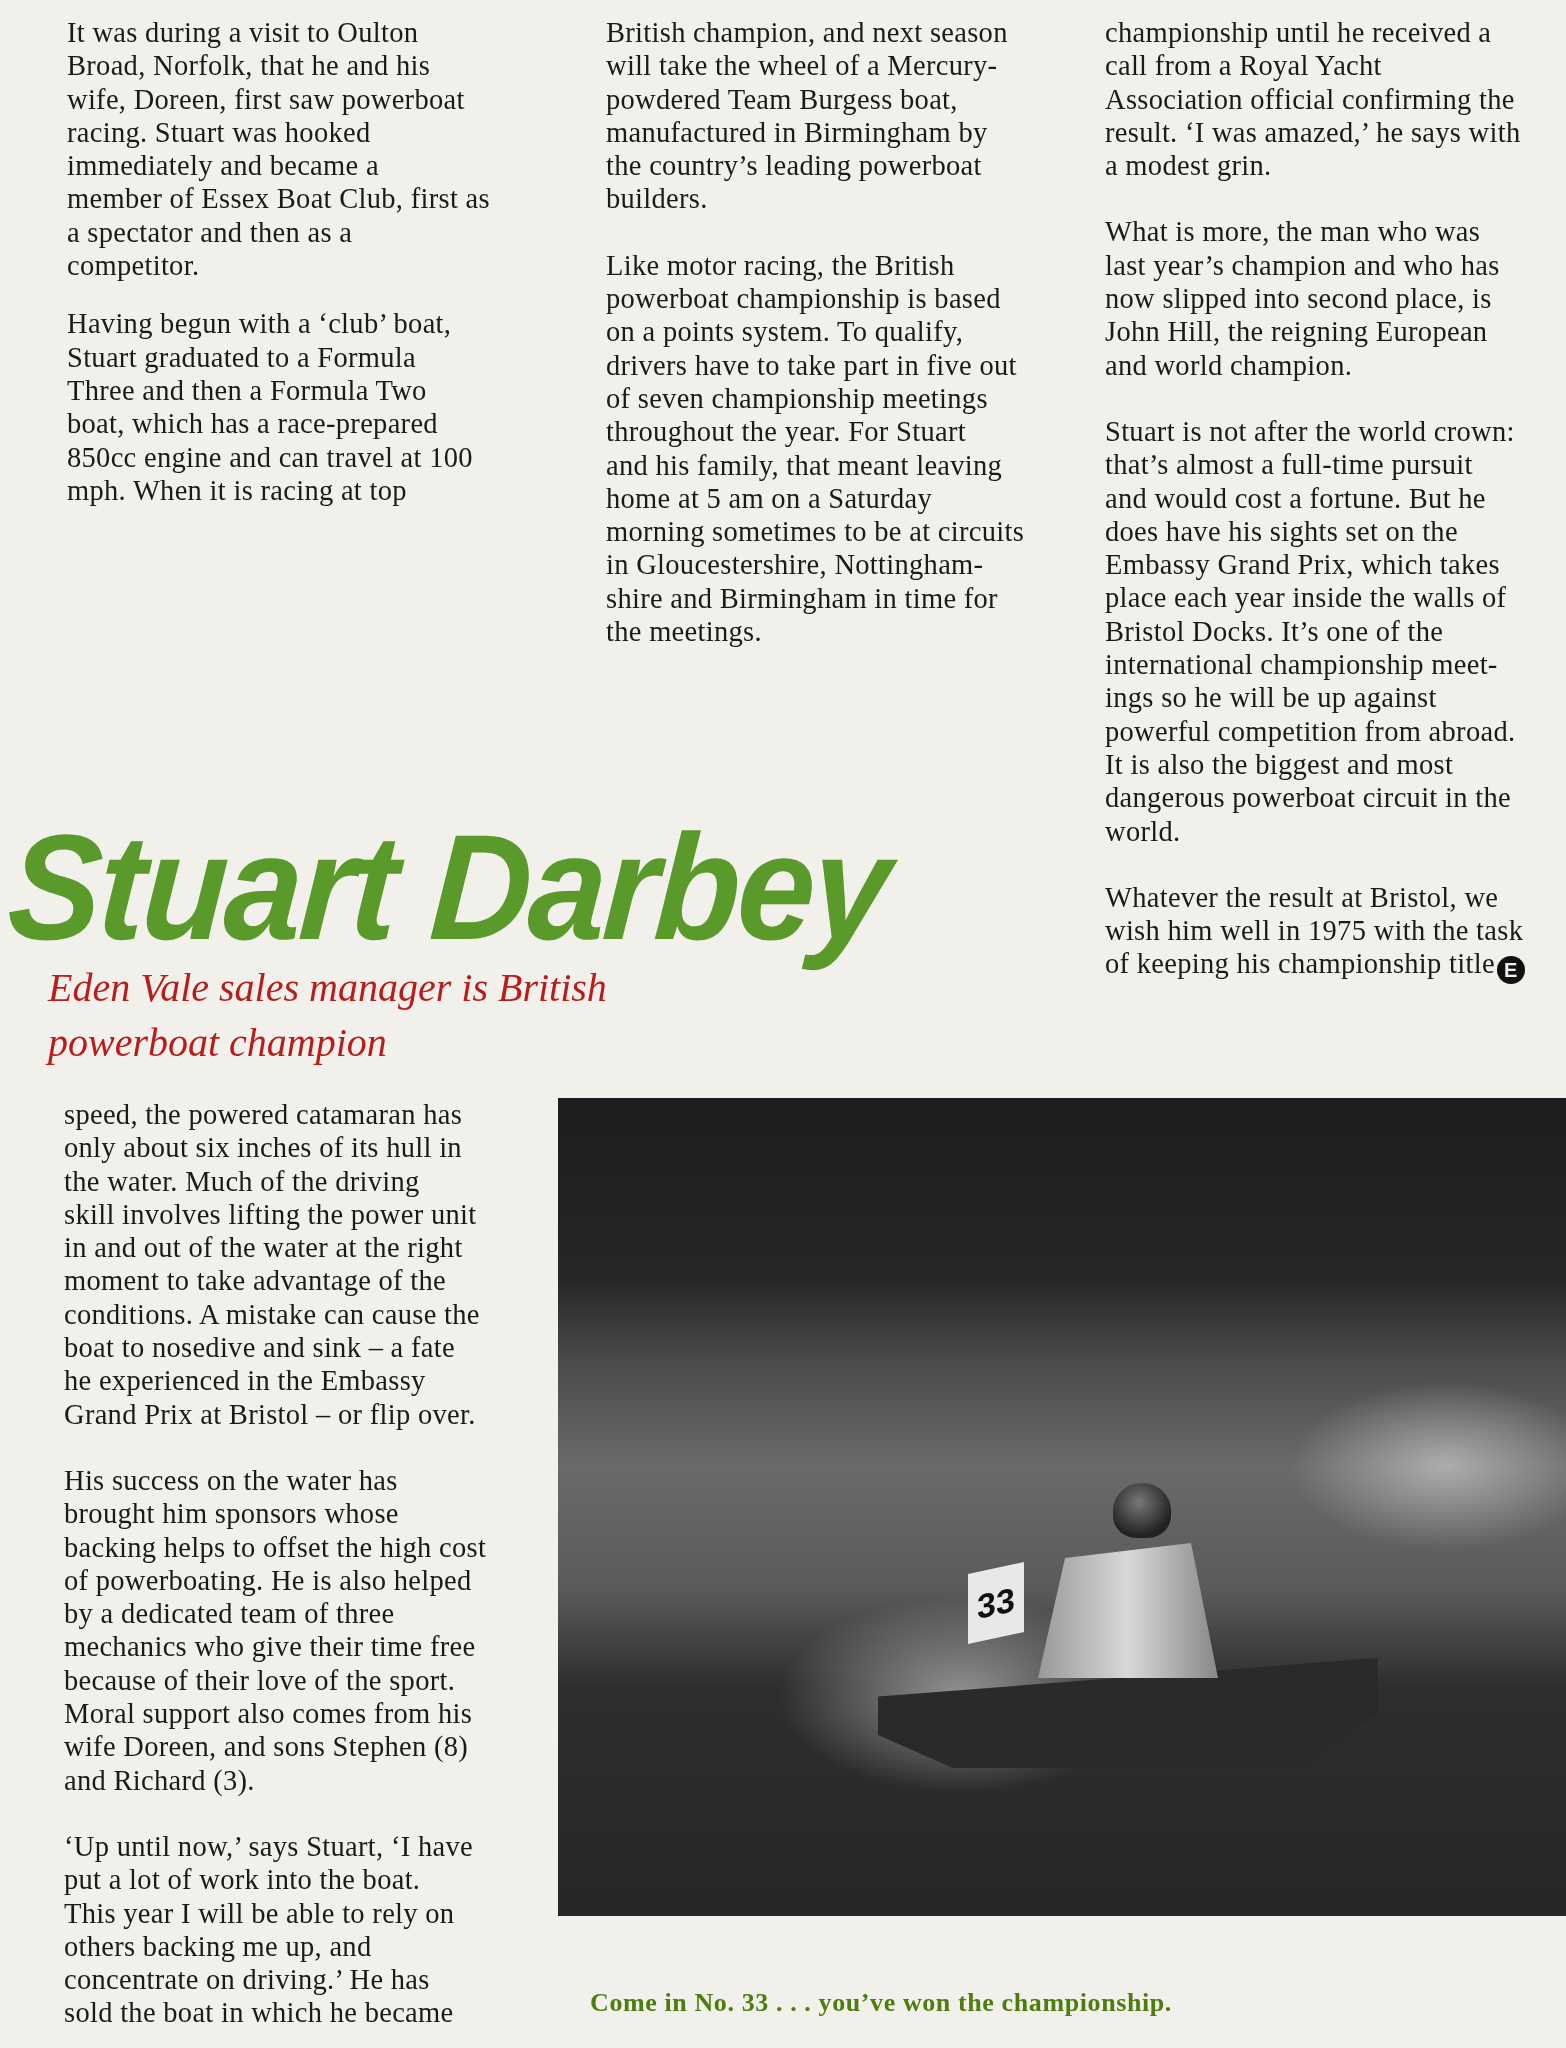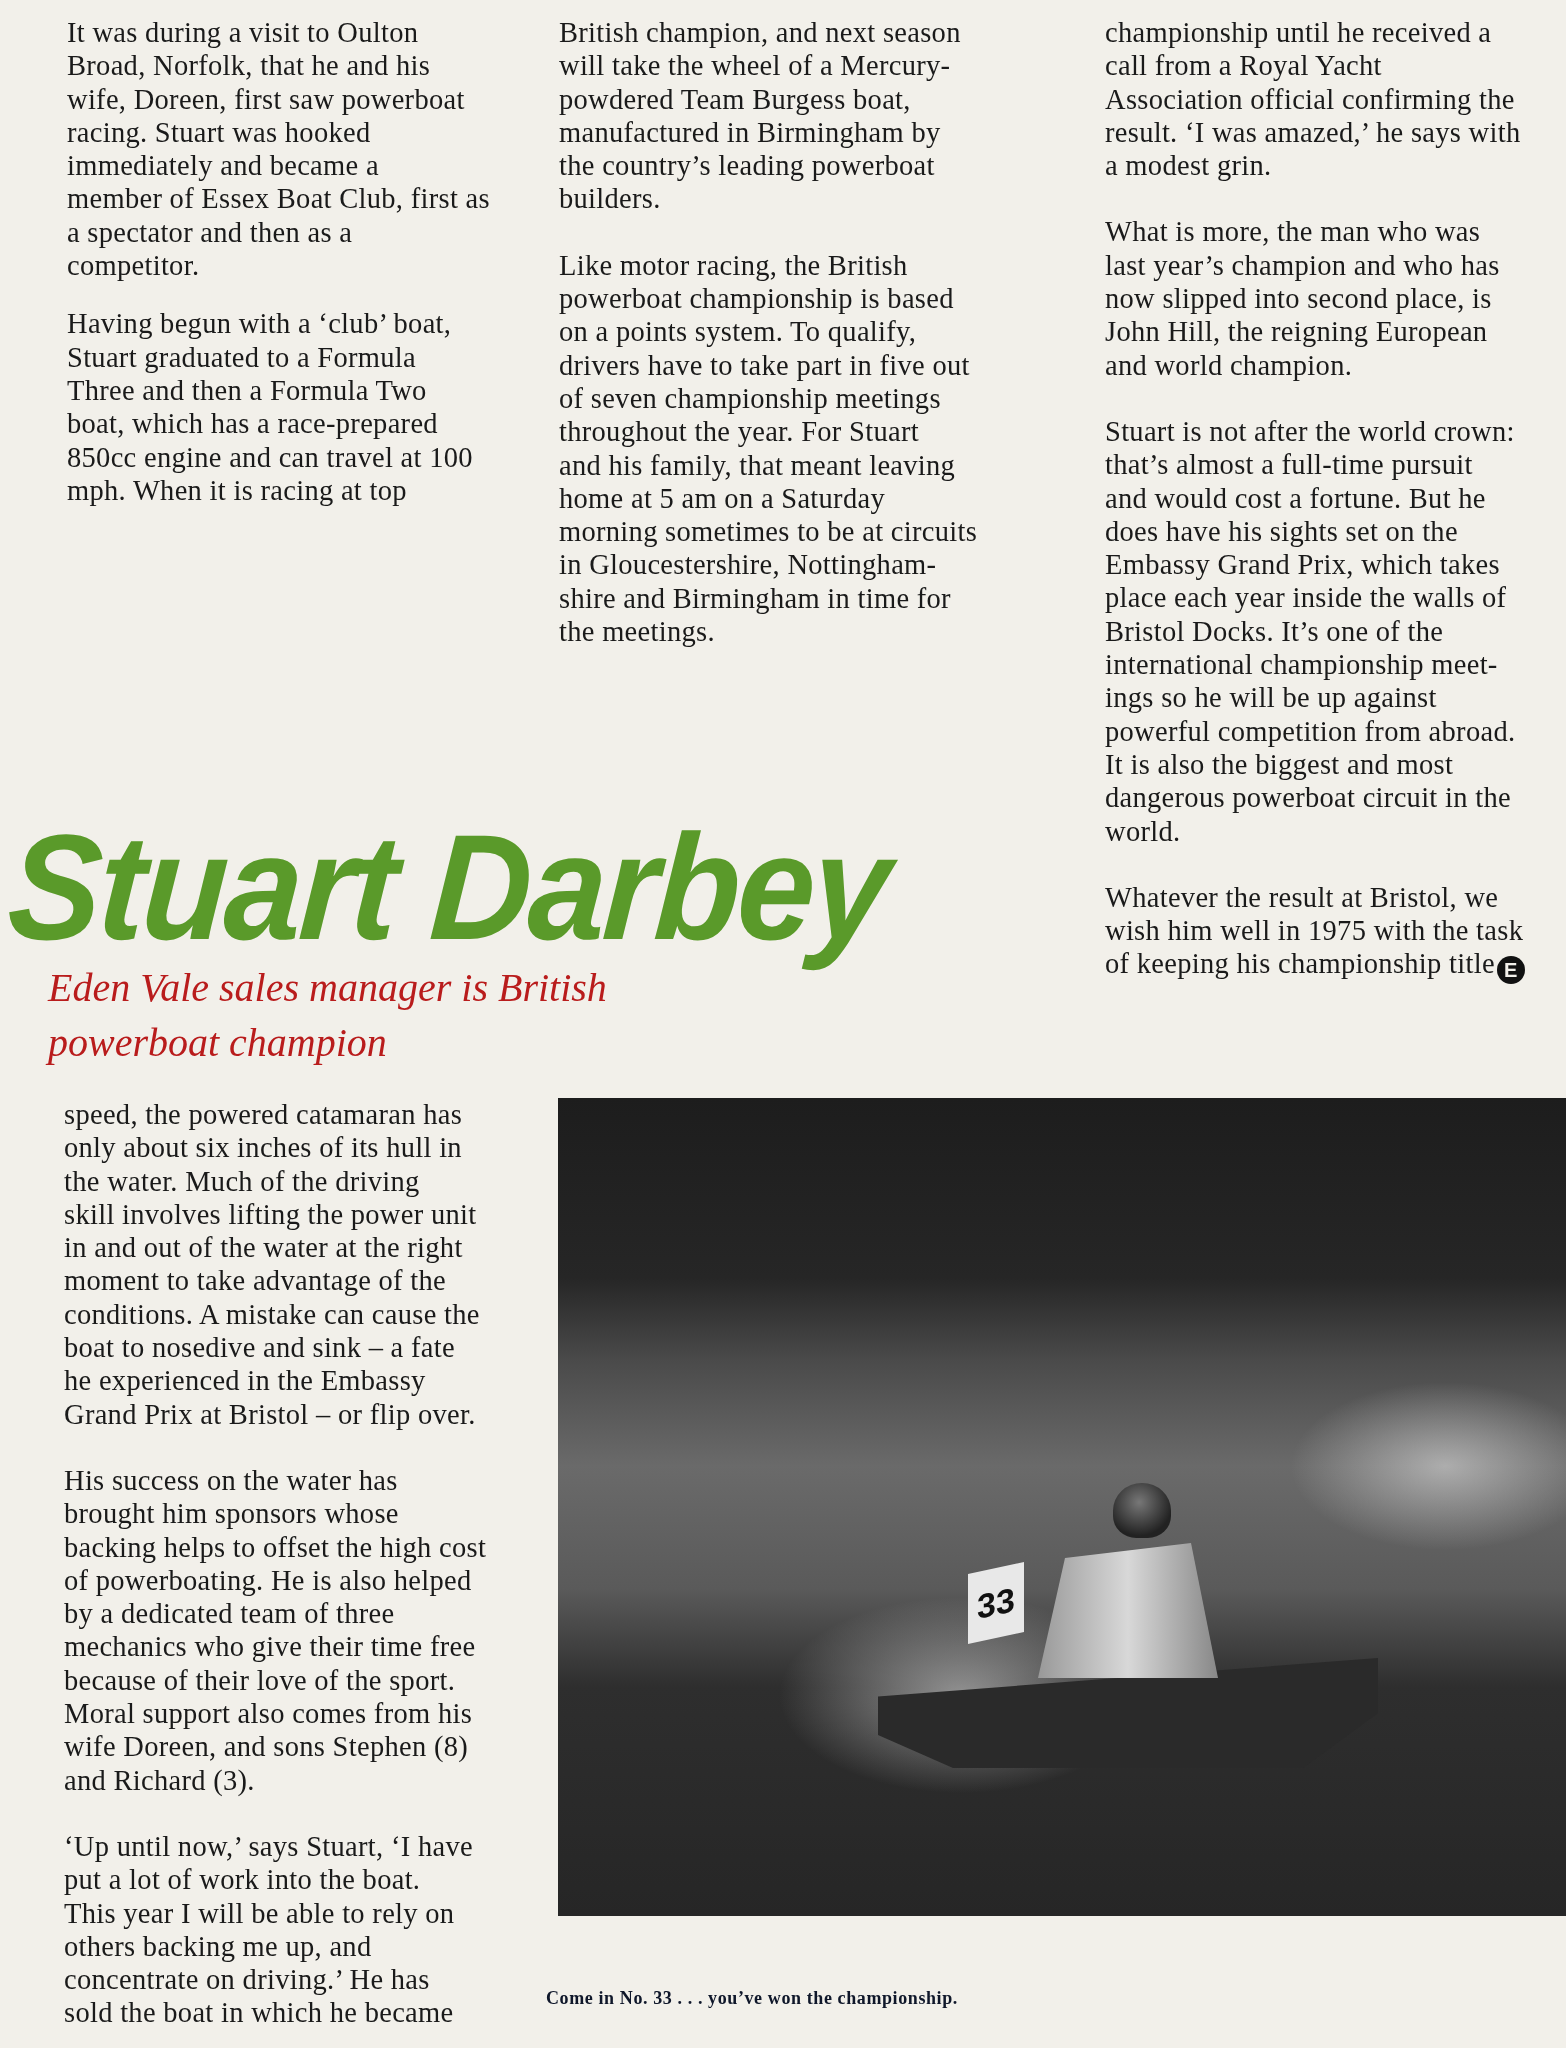"British champion, and next season" div.col { left: 543px -> 590px }
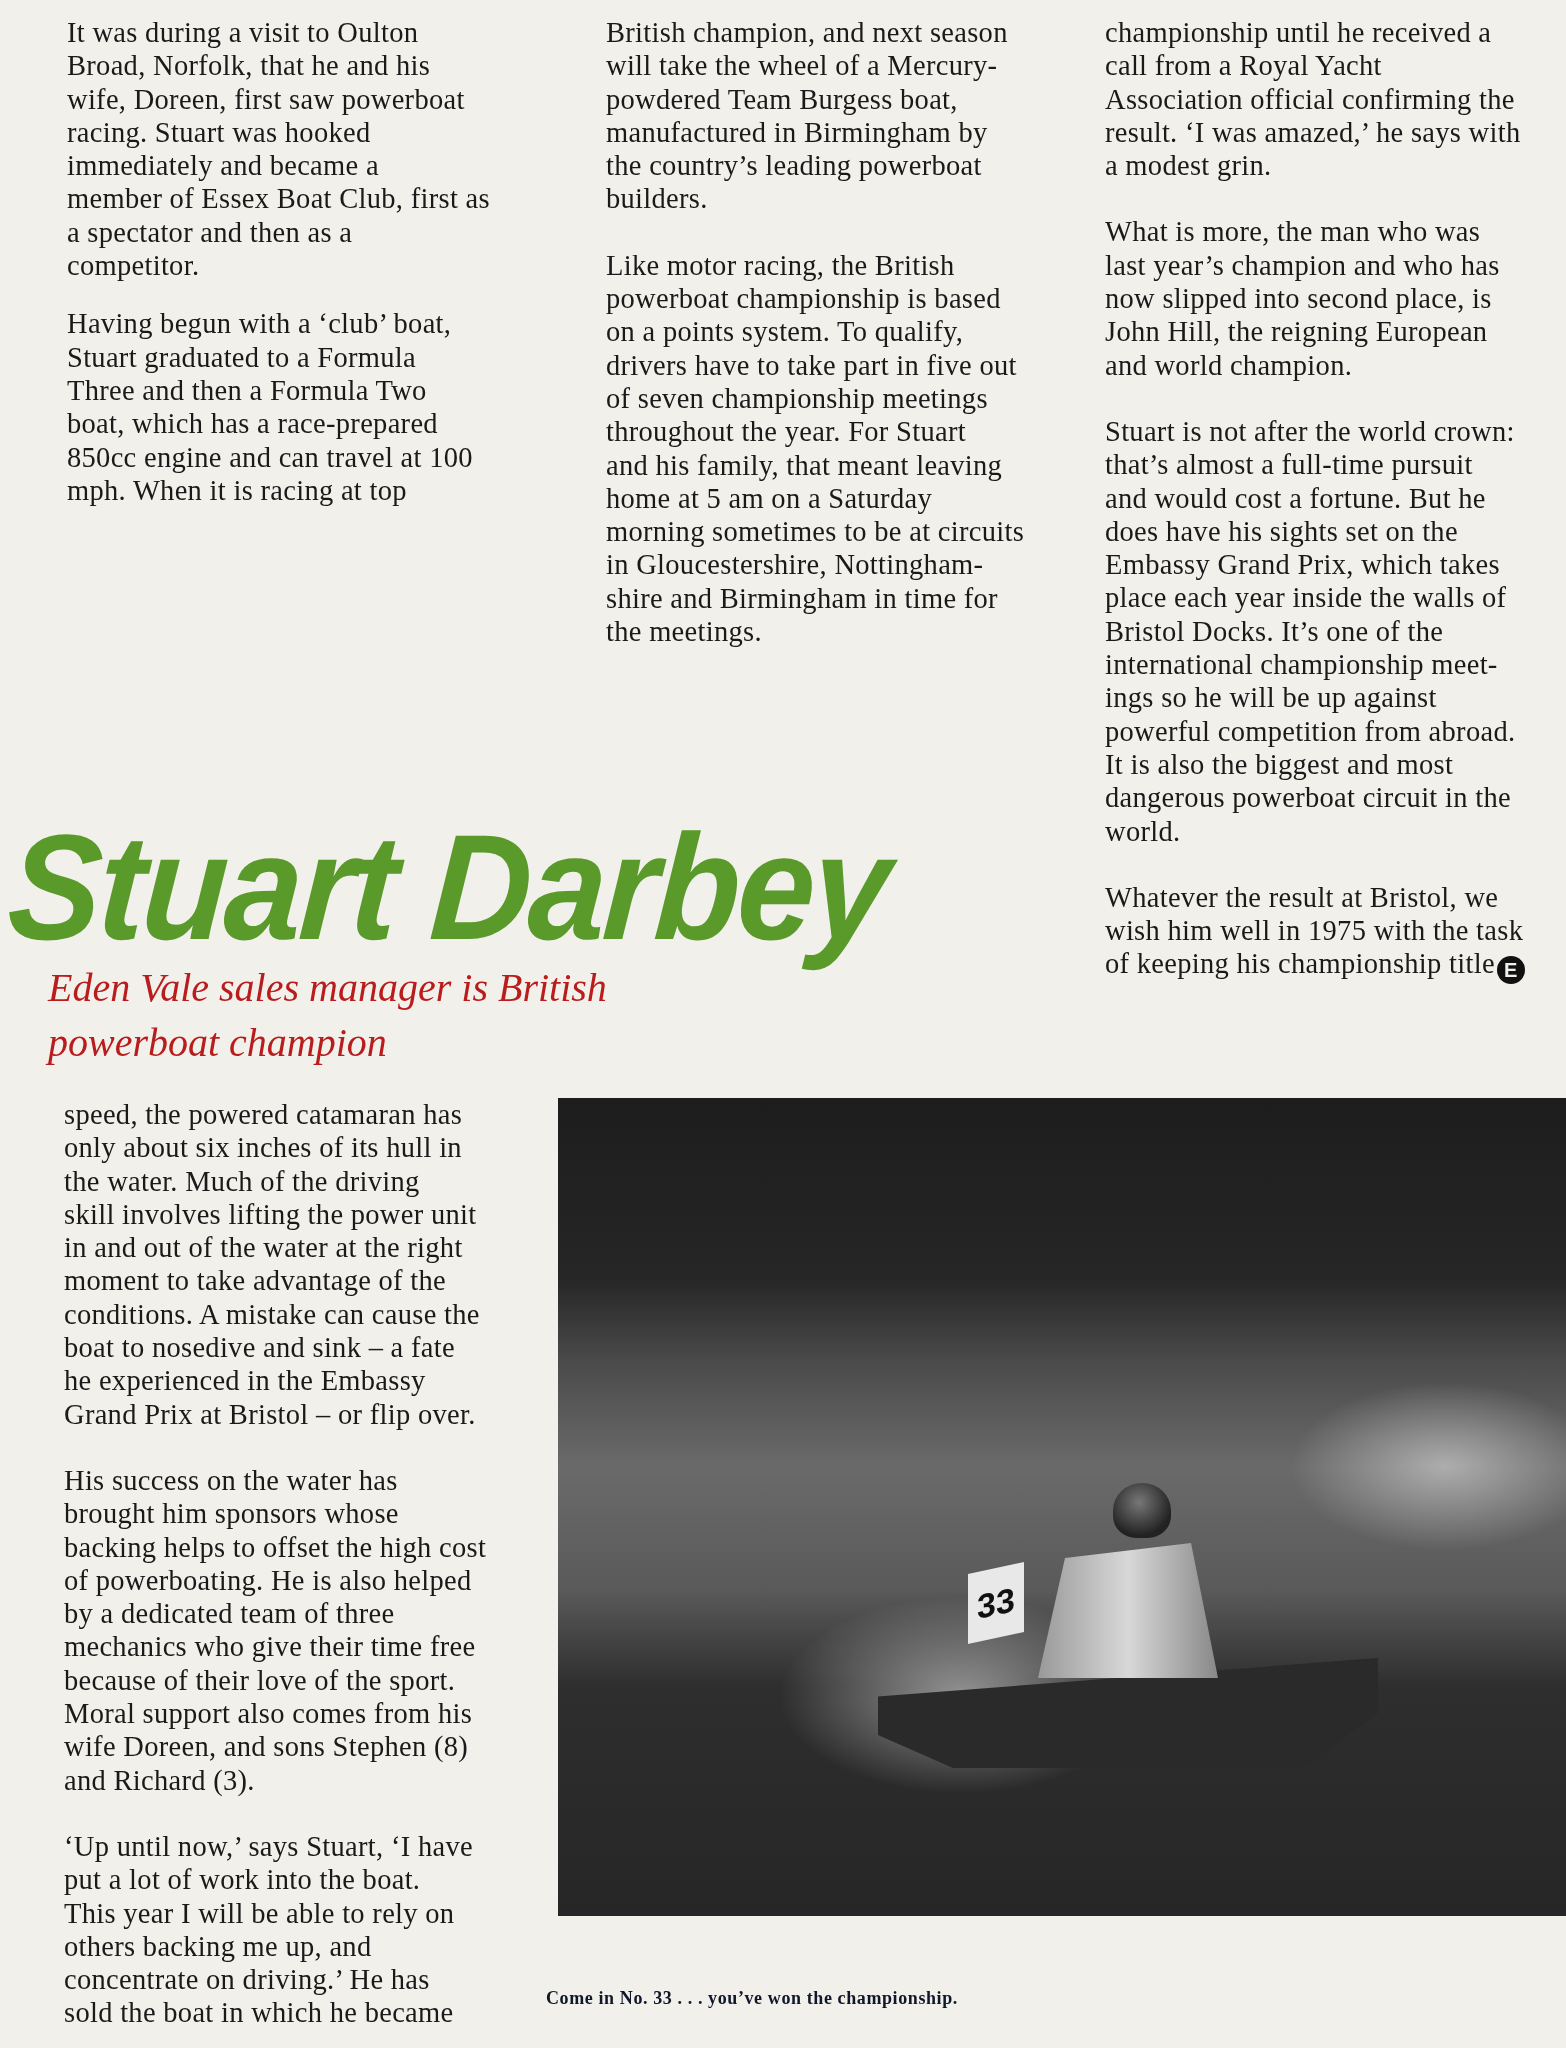"Come in No. 33 ." .caption { color: #0f172a -> #4d7c0f; font-size: 18px -> 26px; left: 546px -> 590px }
